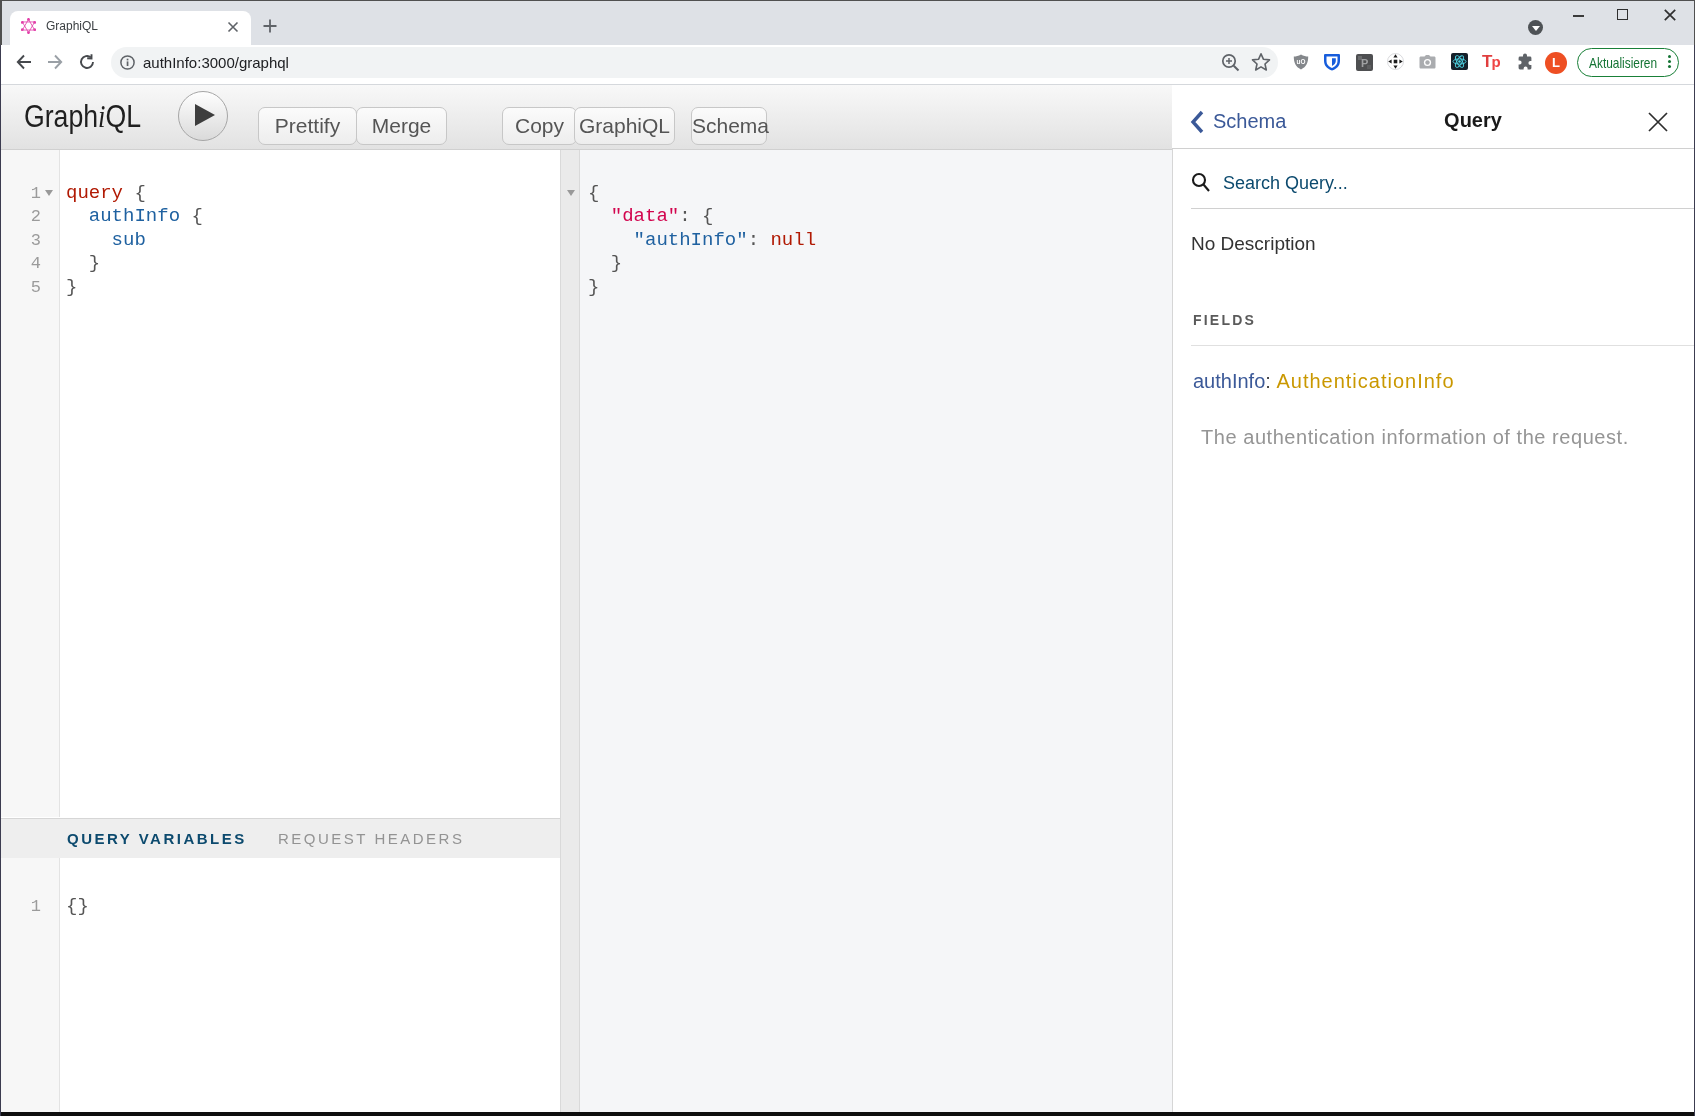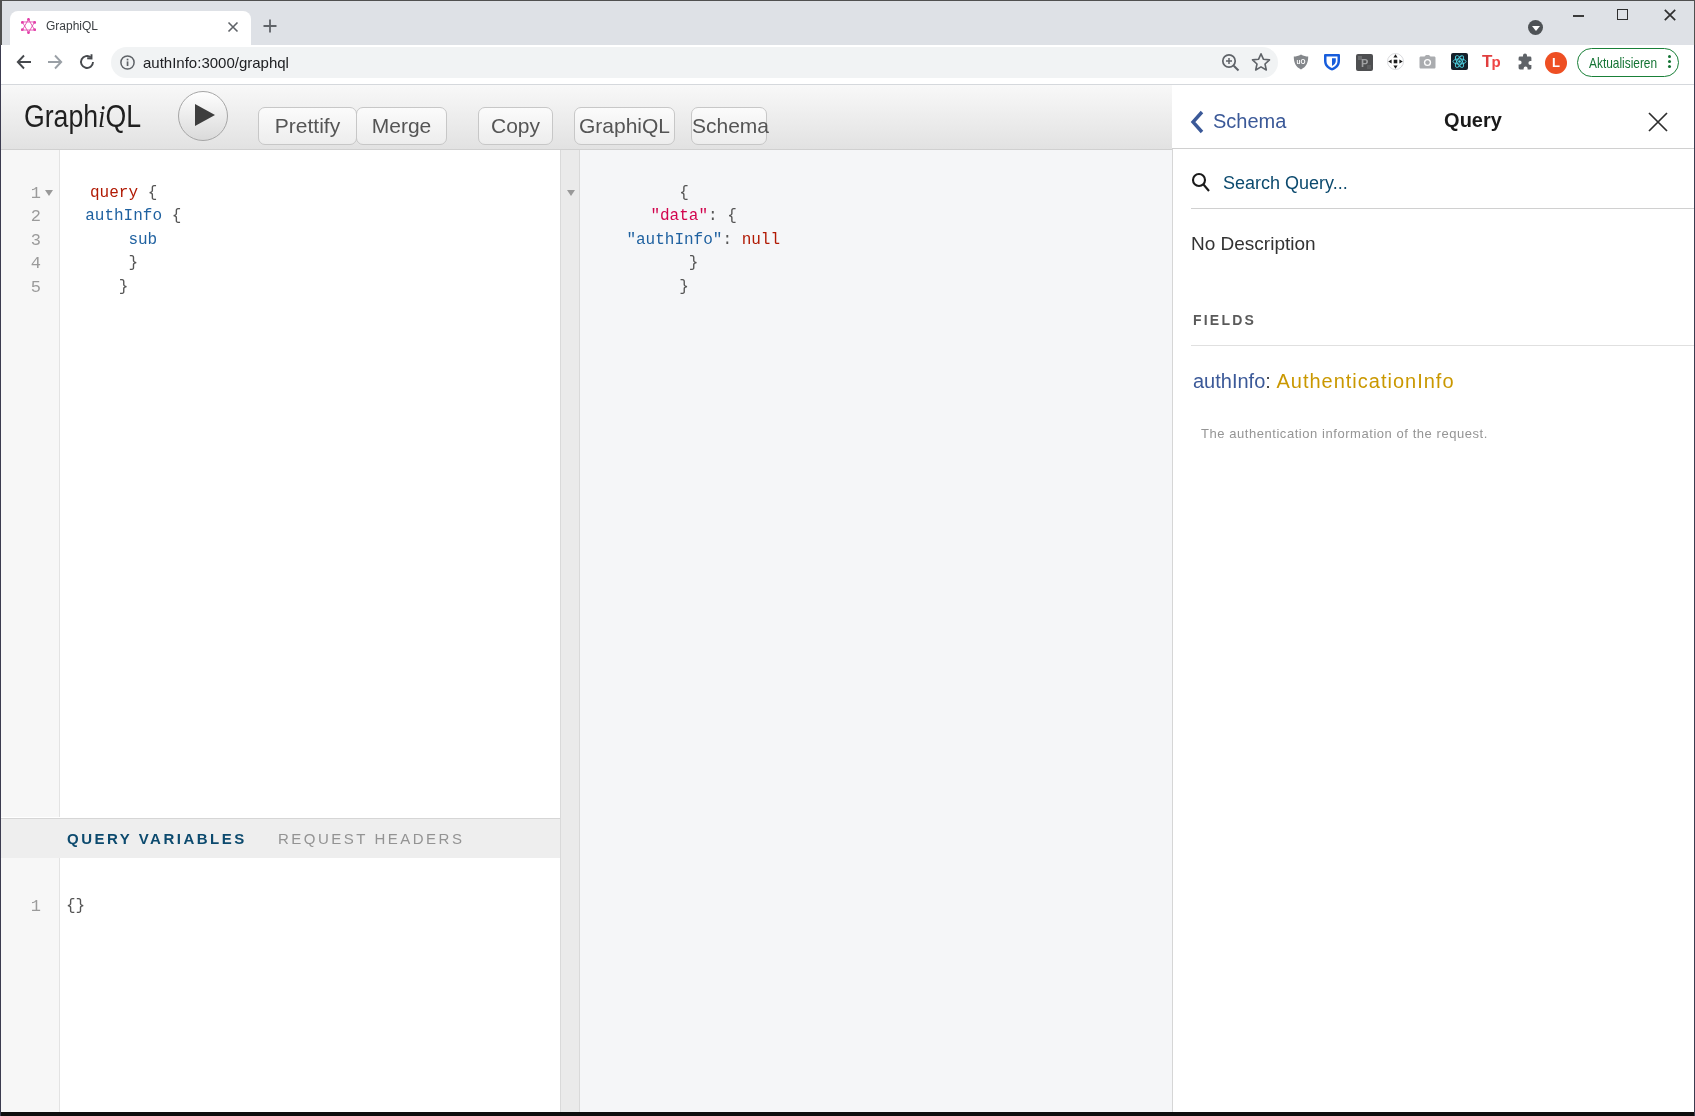"Copy" div.abs { left: 478px -> 502px }
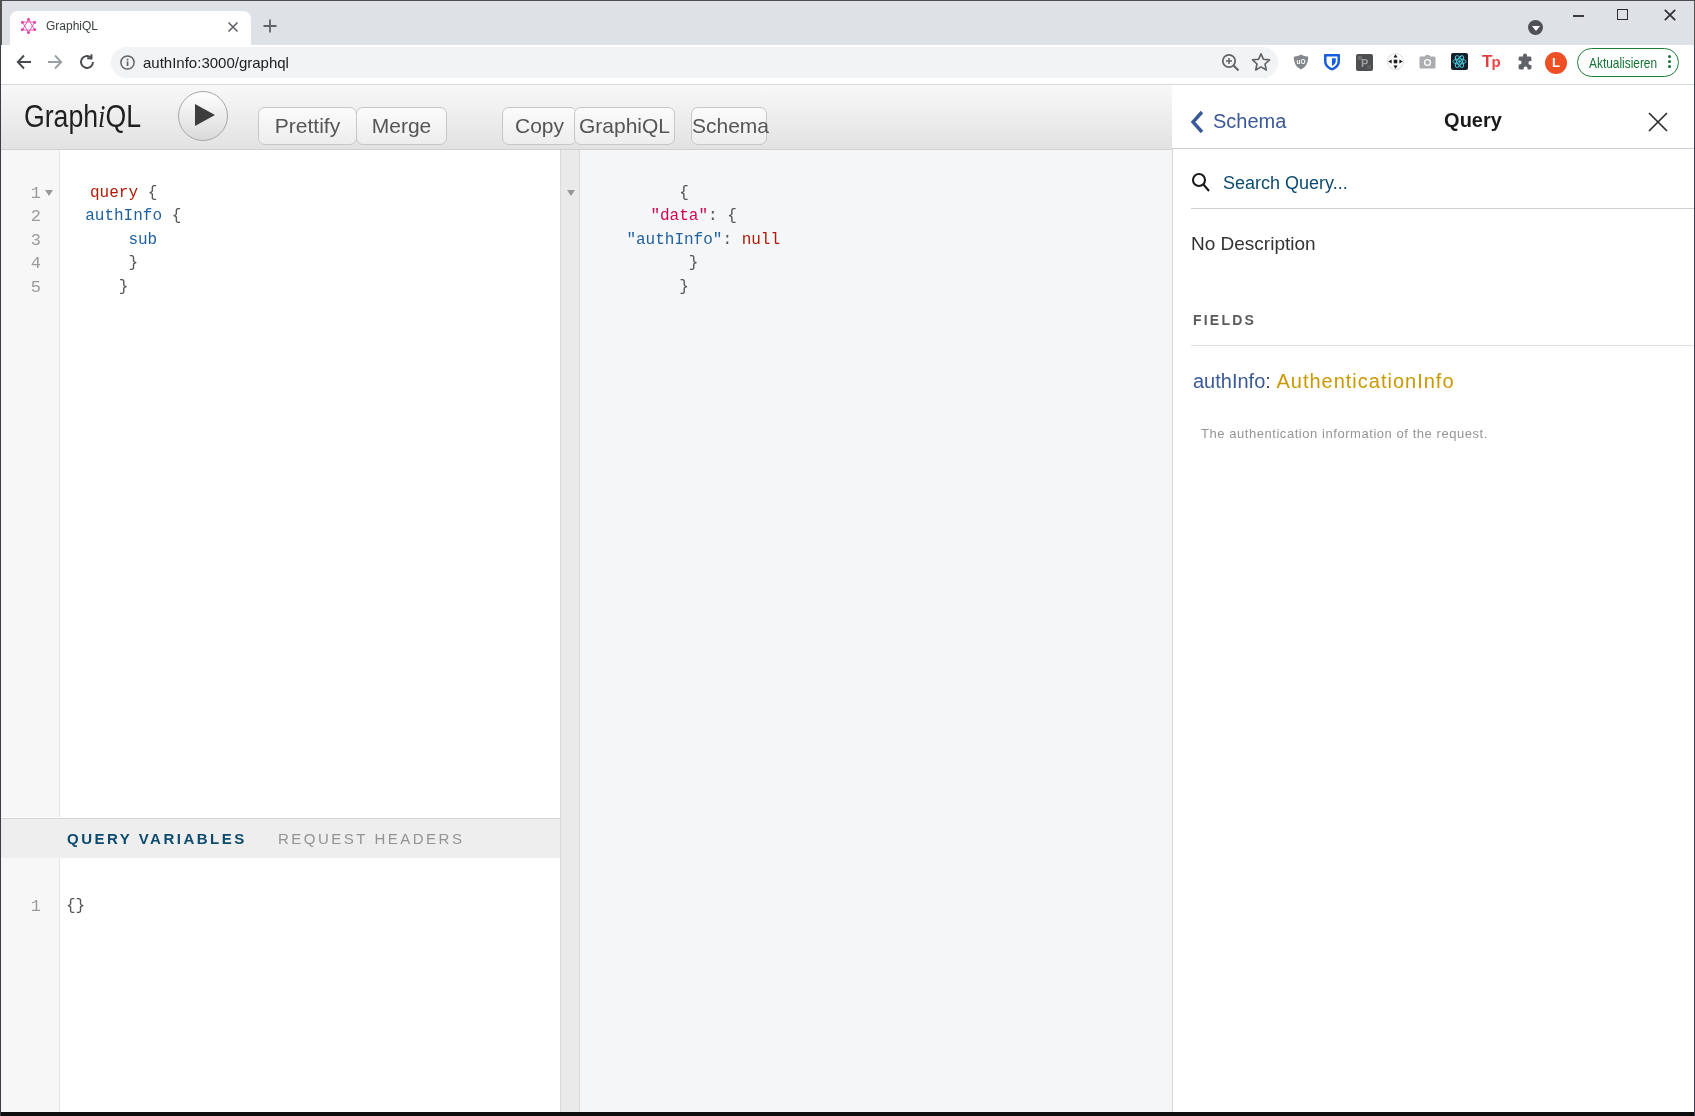"query { authInfo { sub" .mono { font-size: 16px -> 19px; text-align: center -> none }
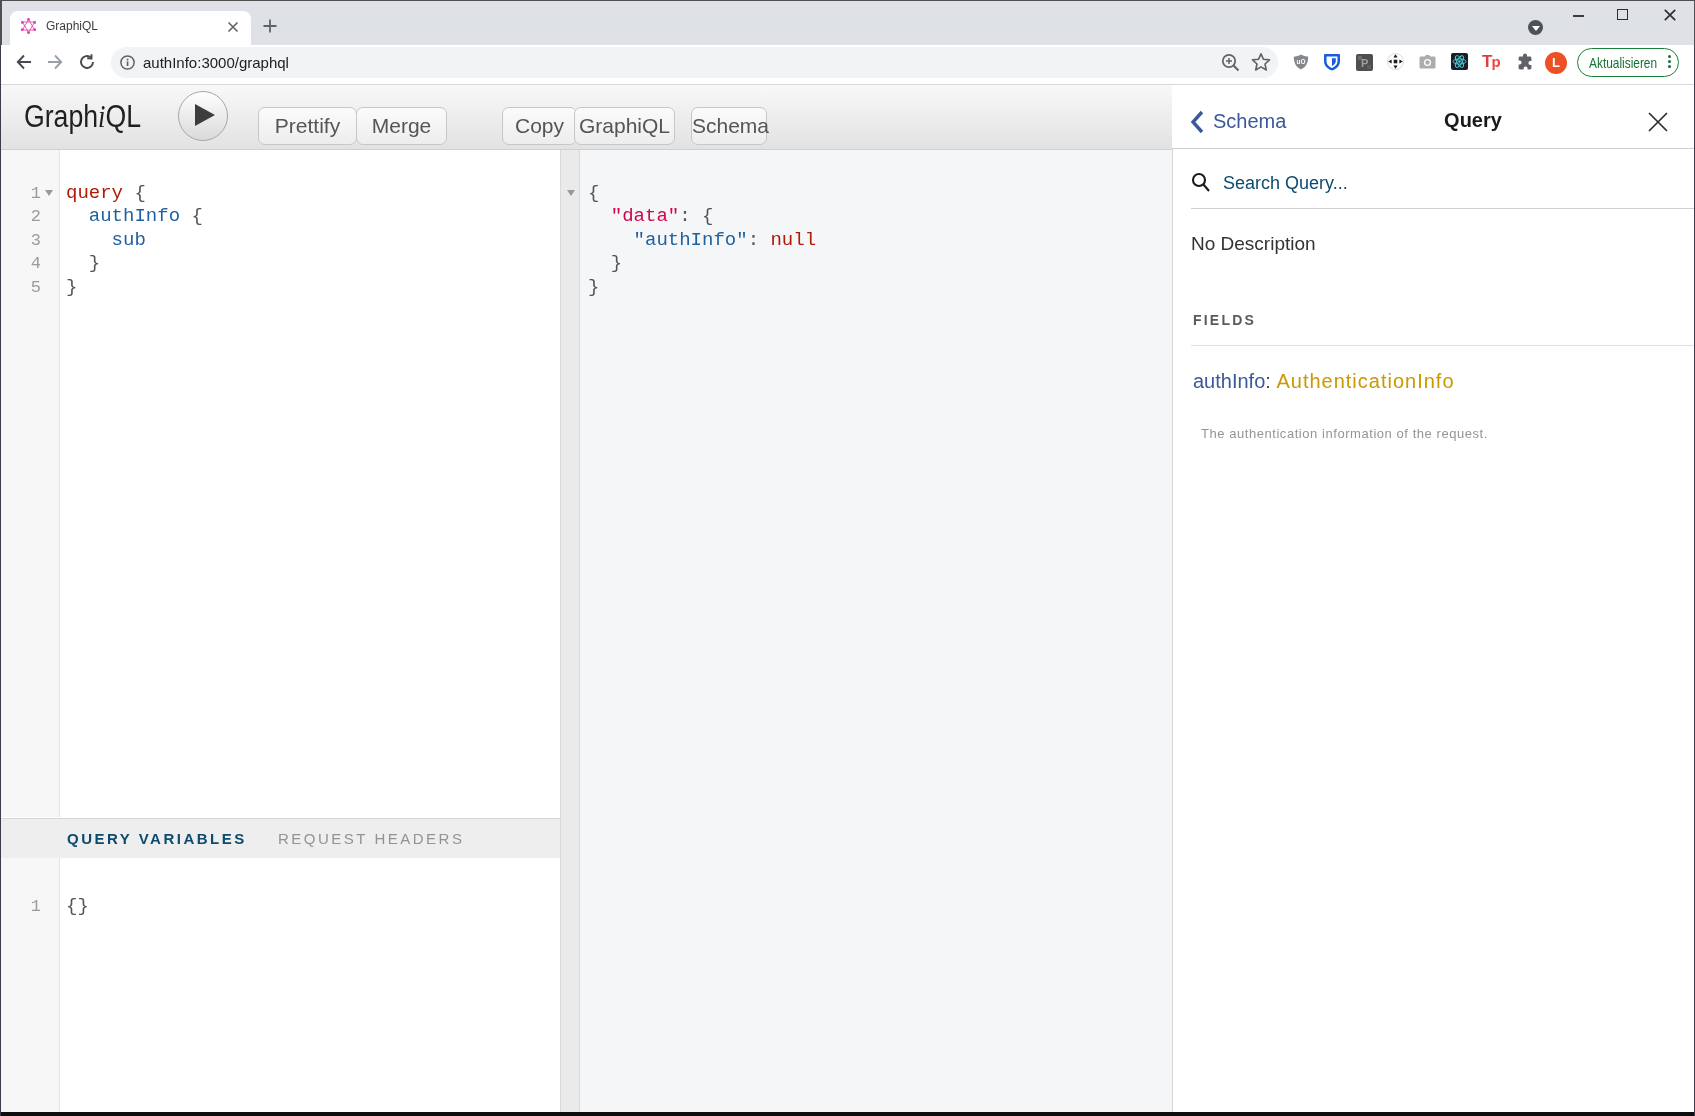"The authentication information of the" div.abs { font-size: 13px -> 20px }
